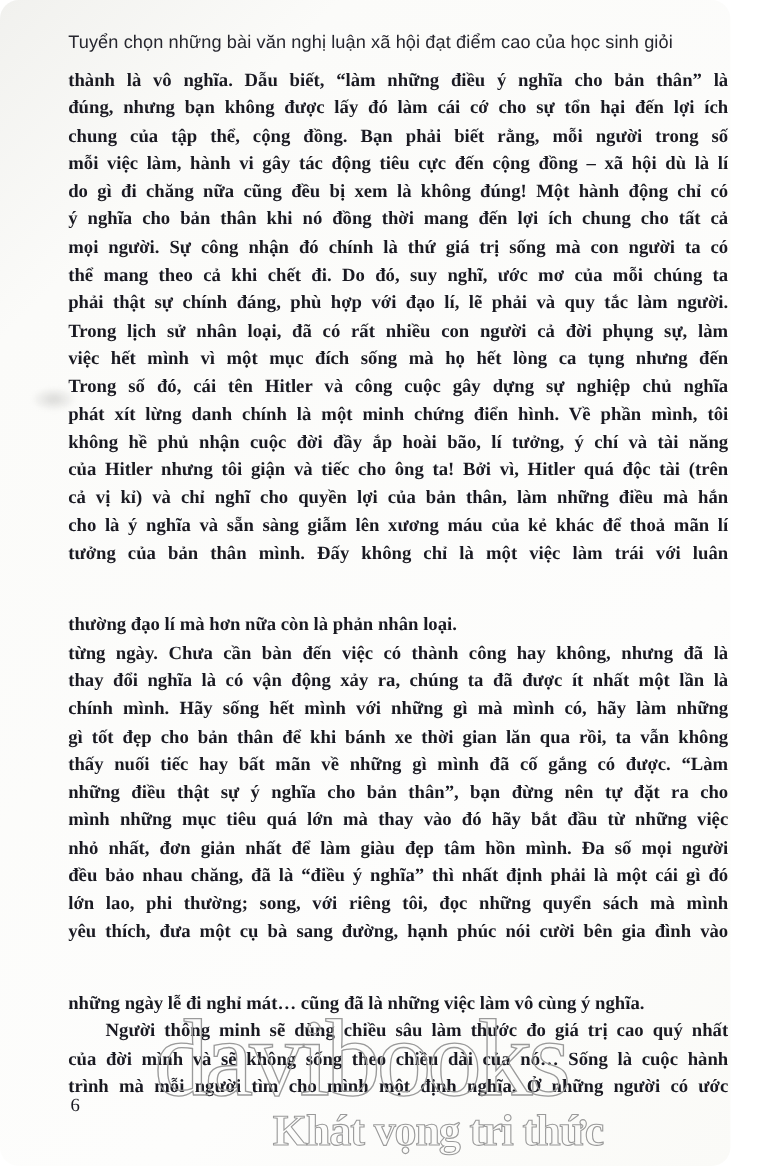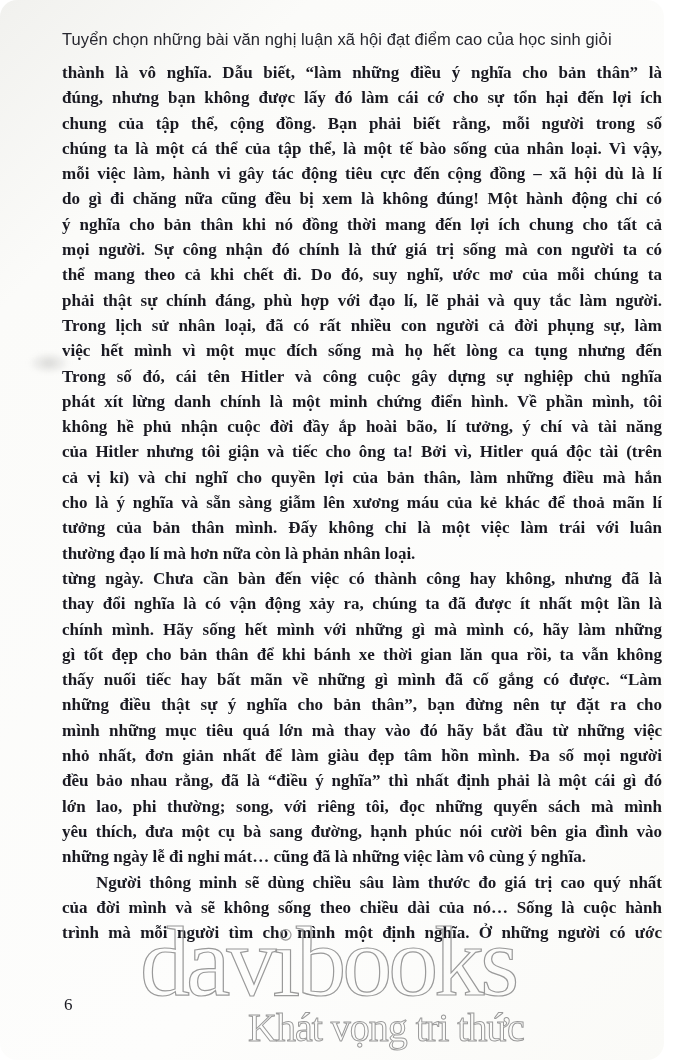"chúng ta là một cá" div.line { html: <div>chúng ta là một cá thể của tập thể, là một tế bào sống của nhân loại. Vì vậy,</div> -> none }
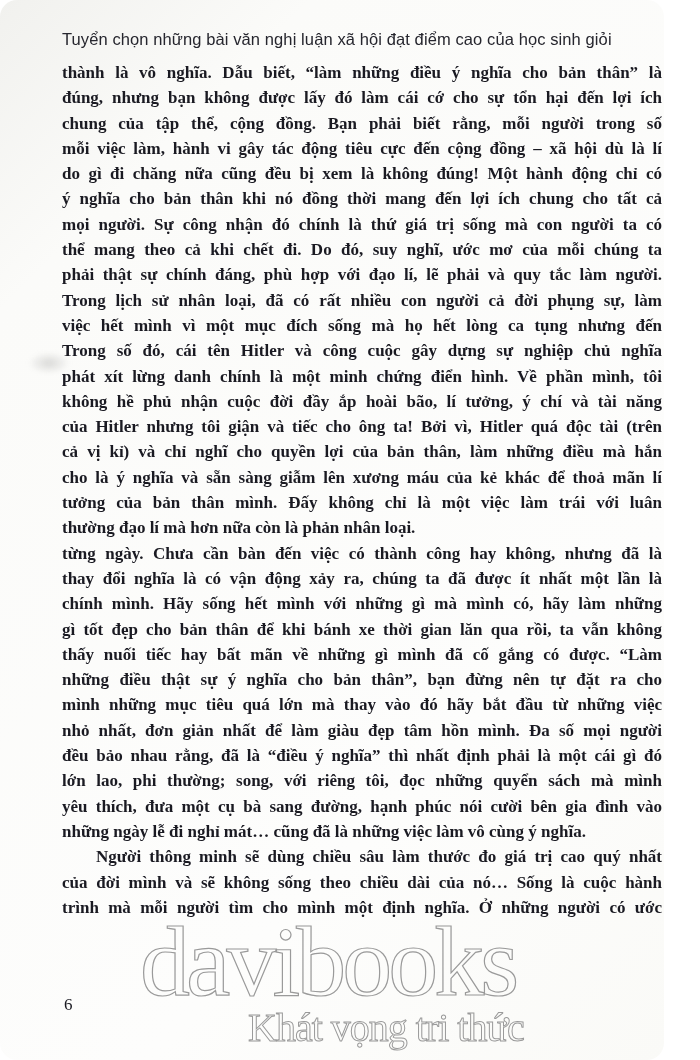"thường đạo lí mà hơn" .line.para-end { margin-top: none -> 40px }
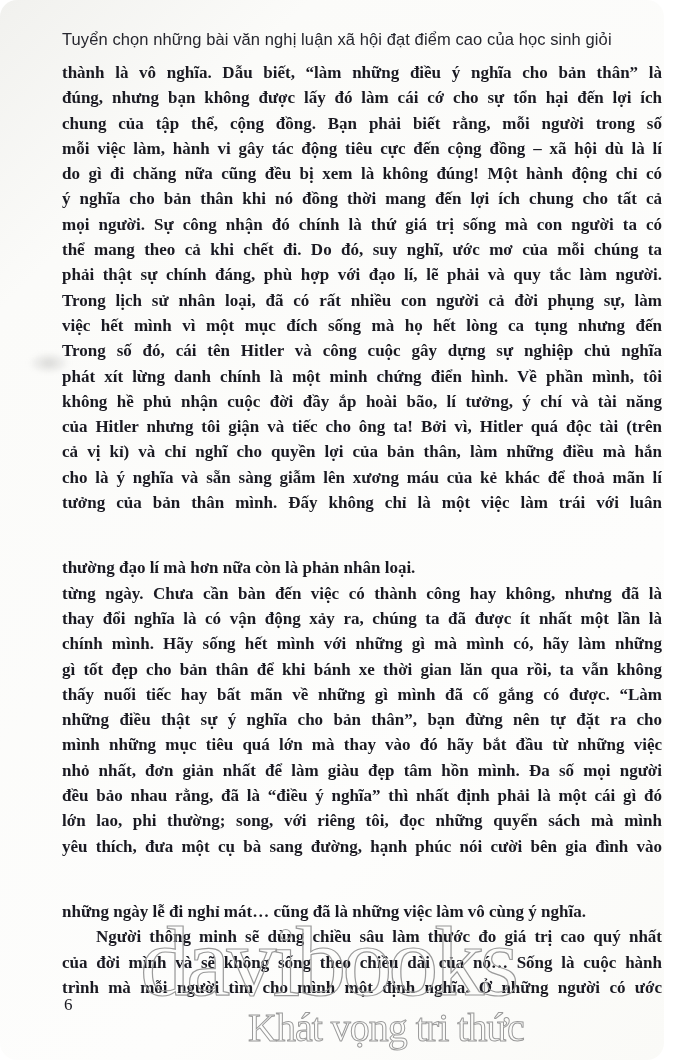"đều bảo nhau rằng, đã" div.line { text: rằng -> chăng }
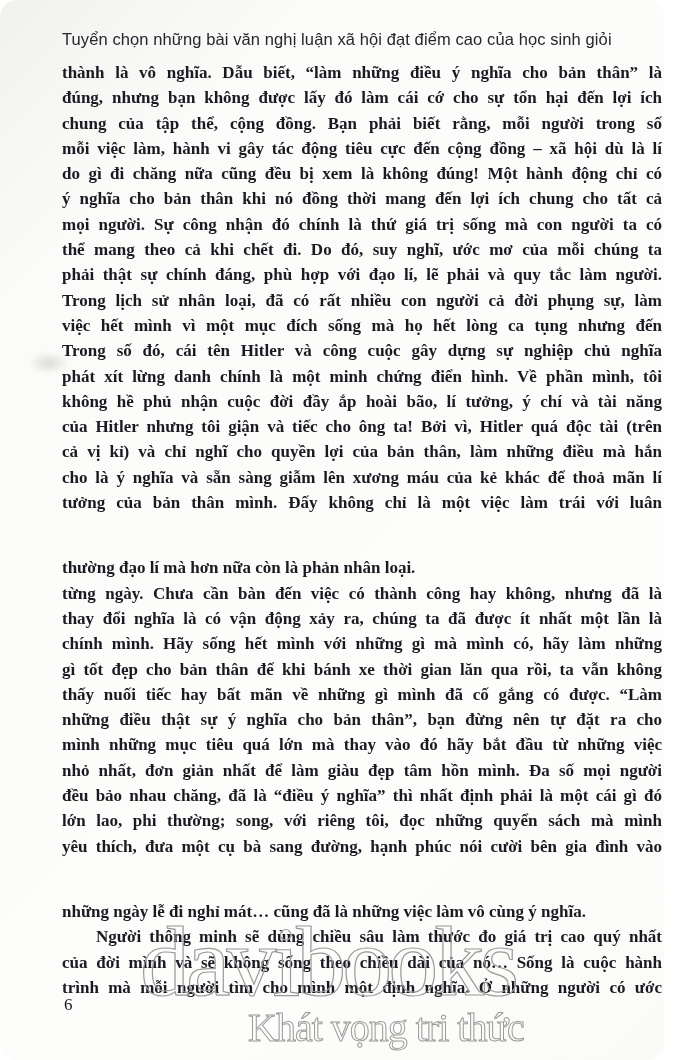"Khát vọng tri thức" .watermark-secondary { font-weight: none -> bold }
